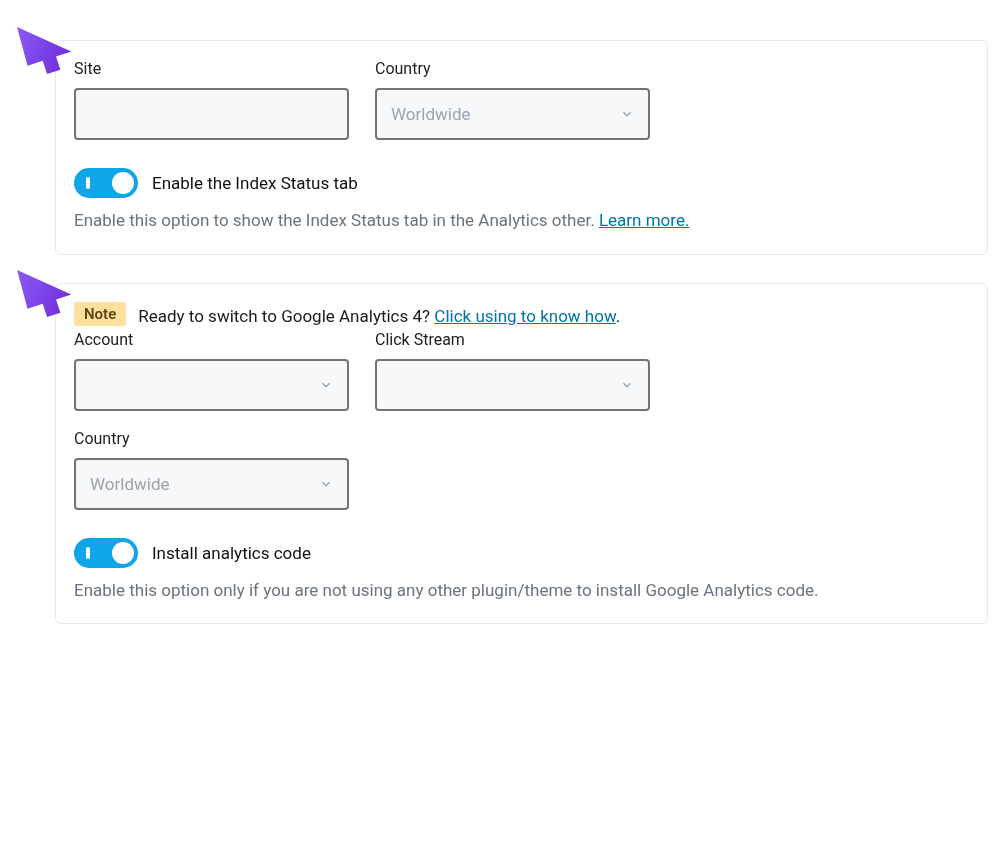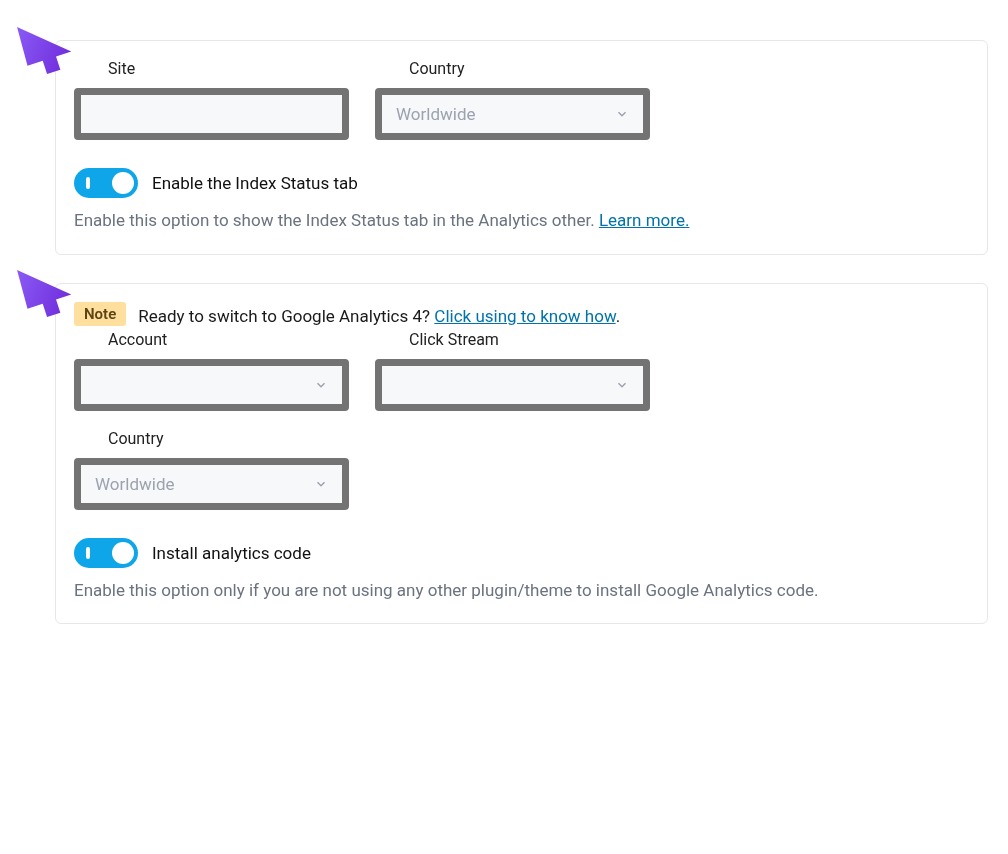"Site" .form-label { margin-left: 34px -> none }
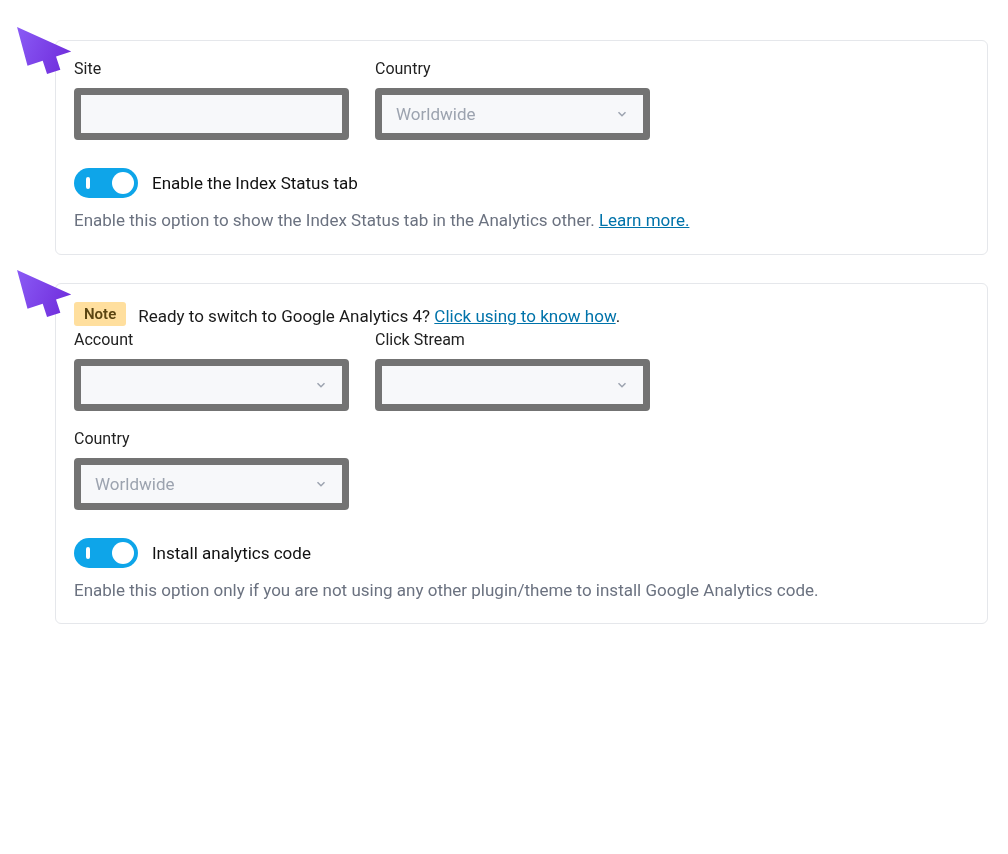"Worldwide" .select { border: 7px solid #737373 -> 2px solid #737373 }
